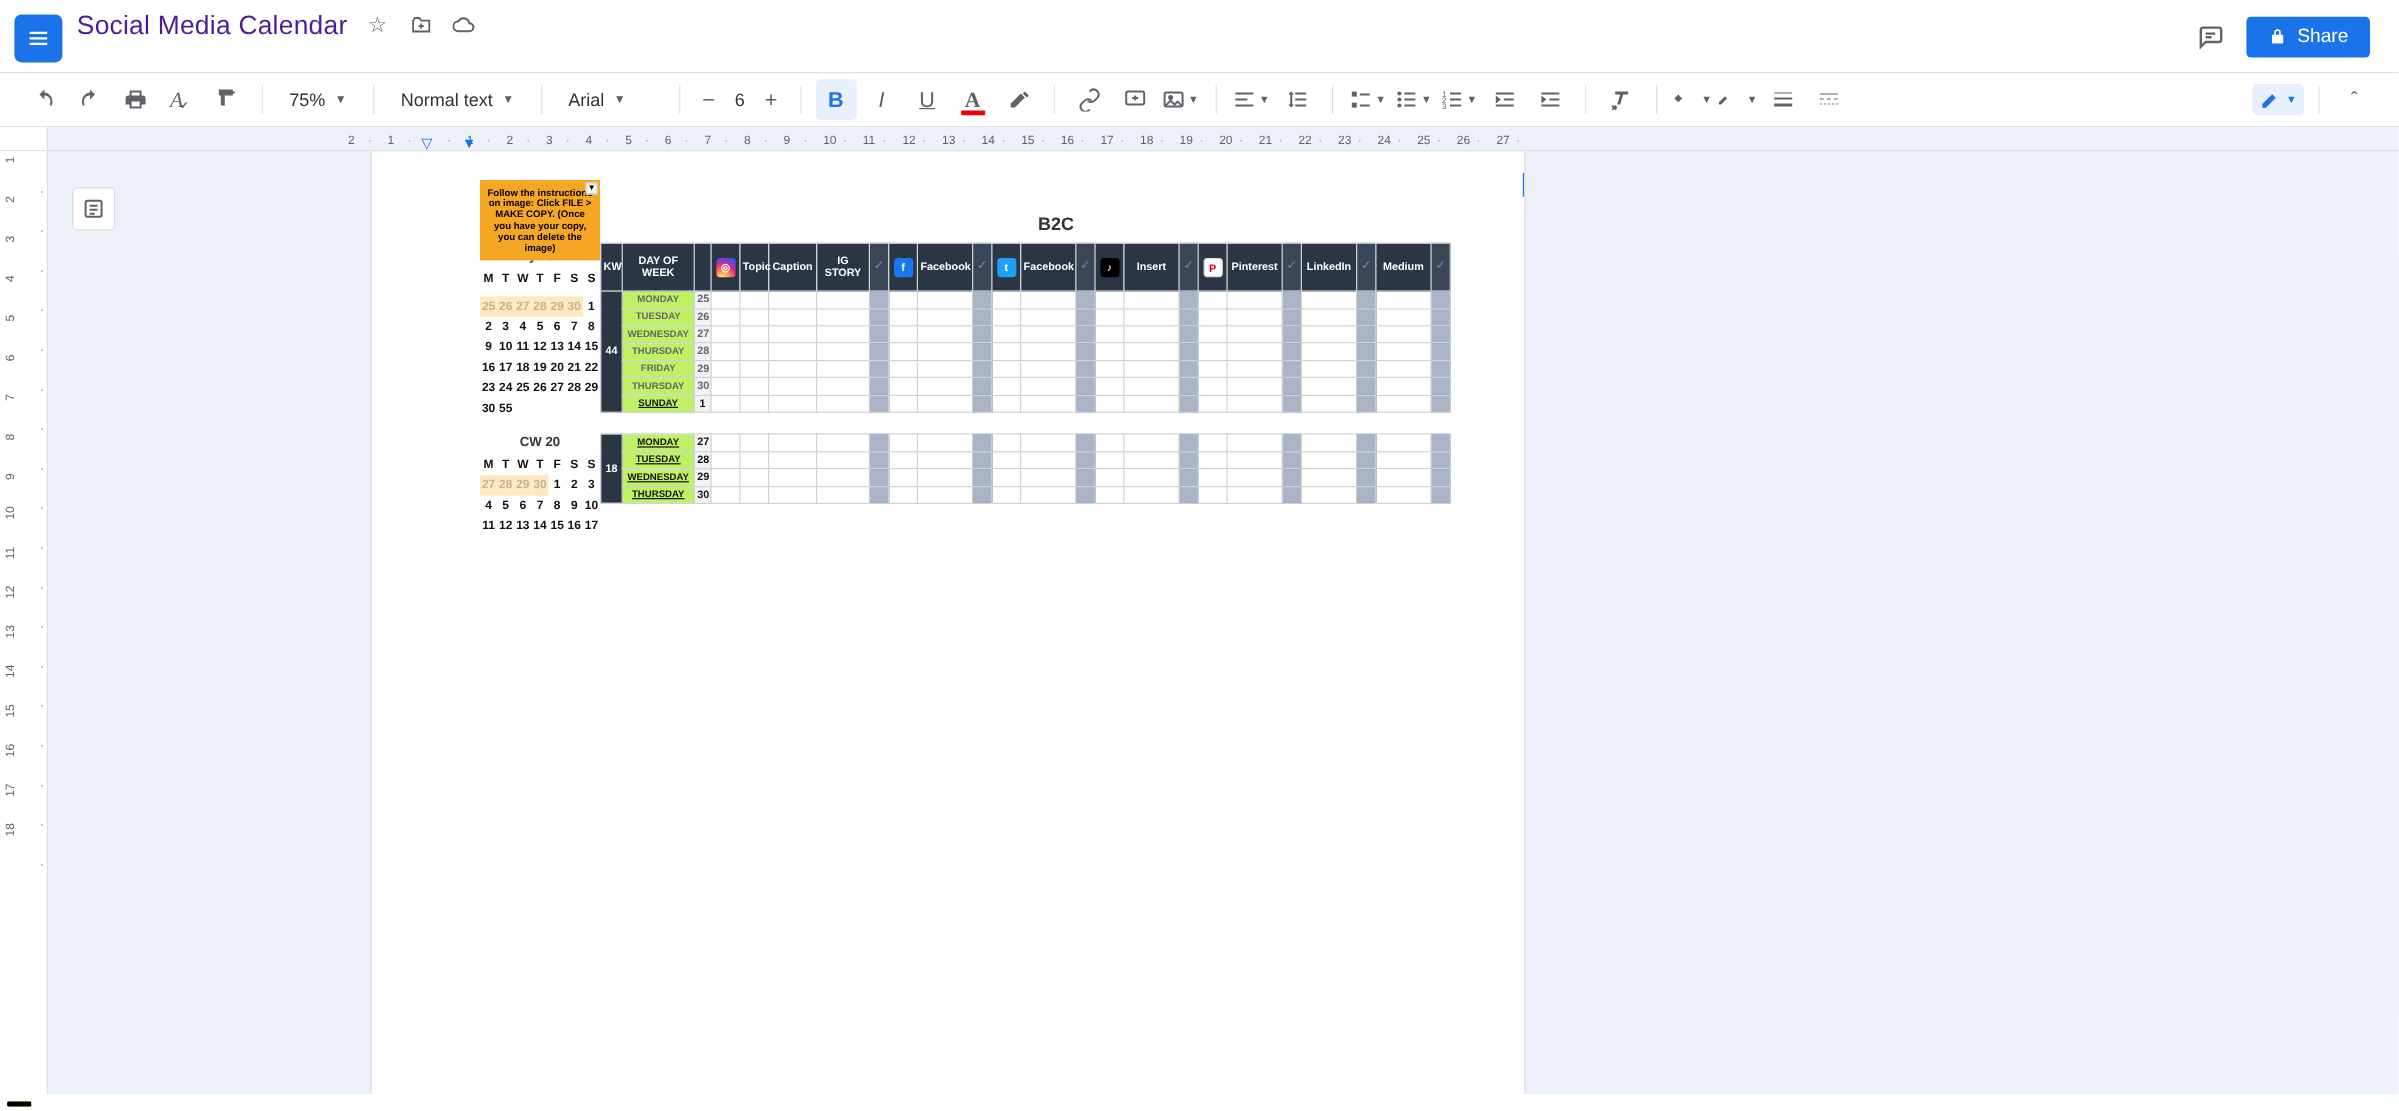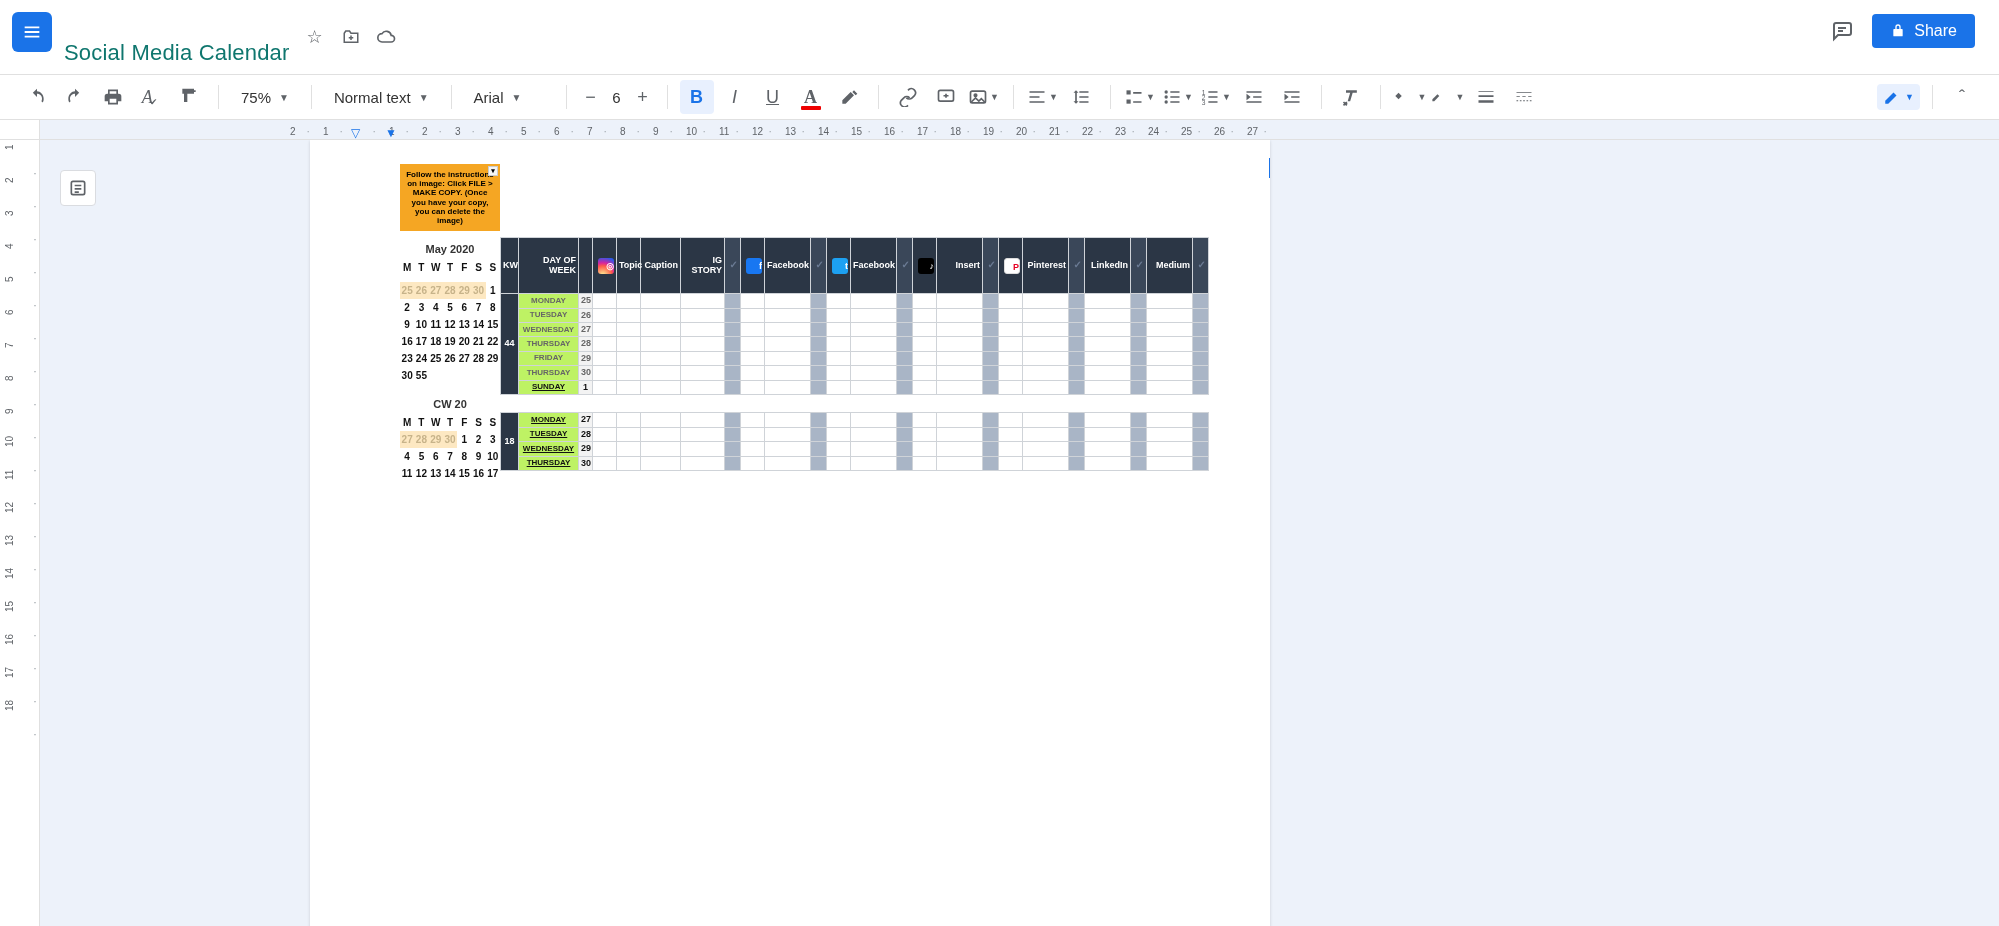"Social Media Calendar" .doc-title { color: #0f766e -> #4c1d95; margin-top: 32px -> none }
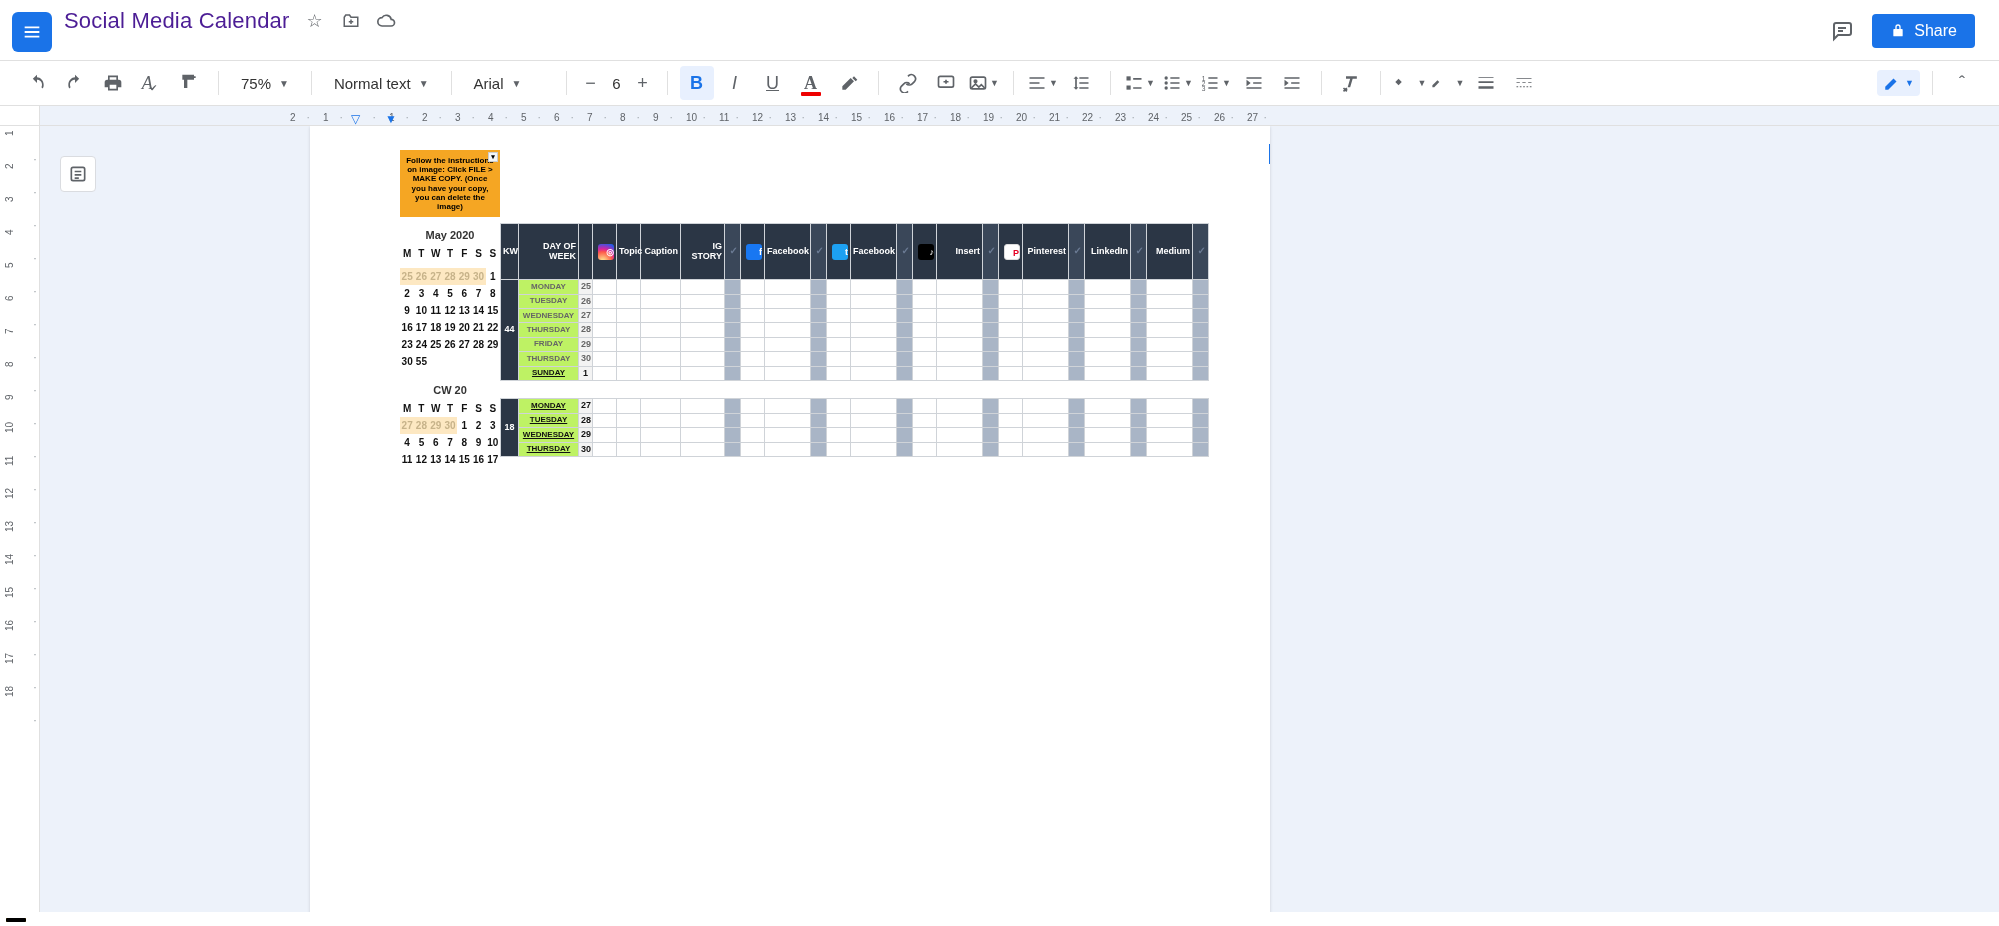"B2C" div.big-title { html: none -> <div>B2C</div> }
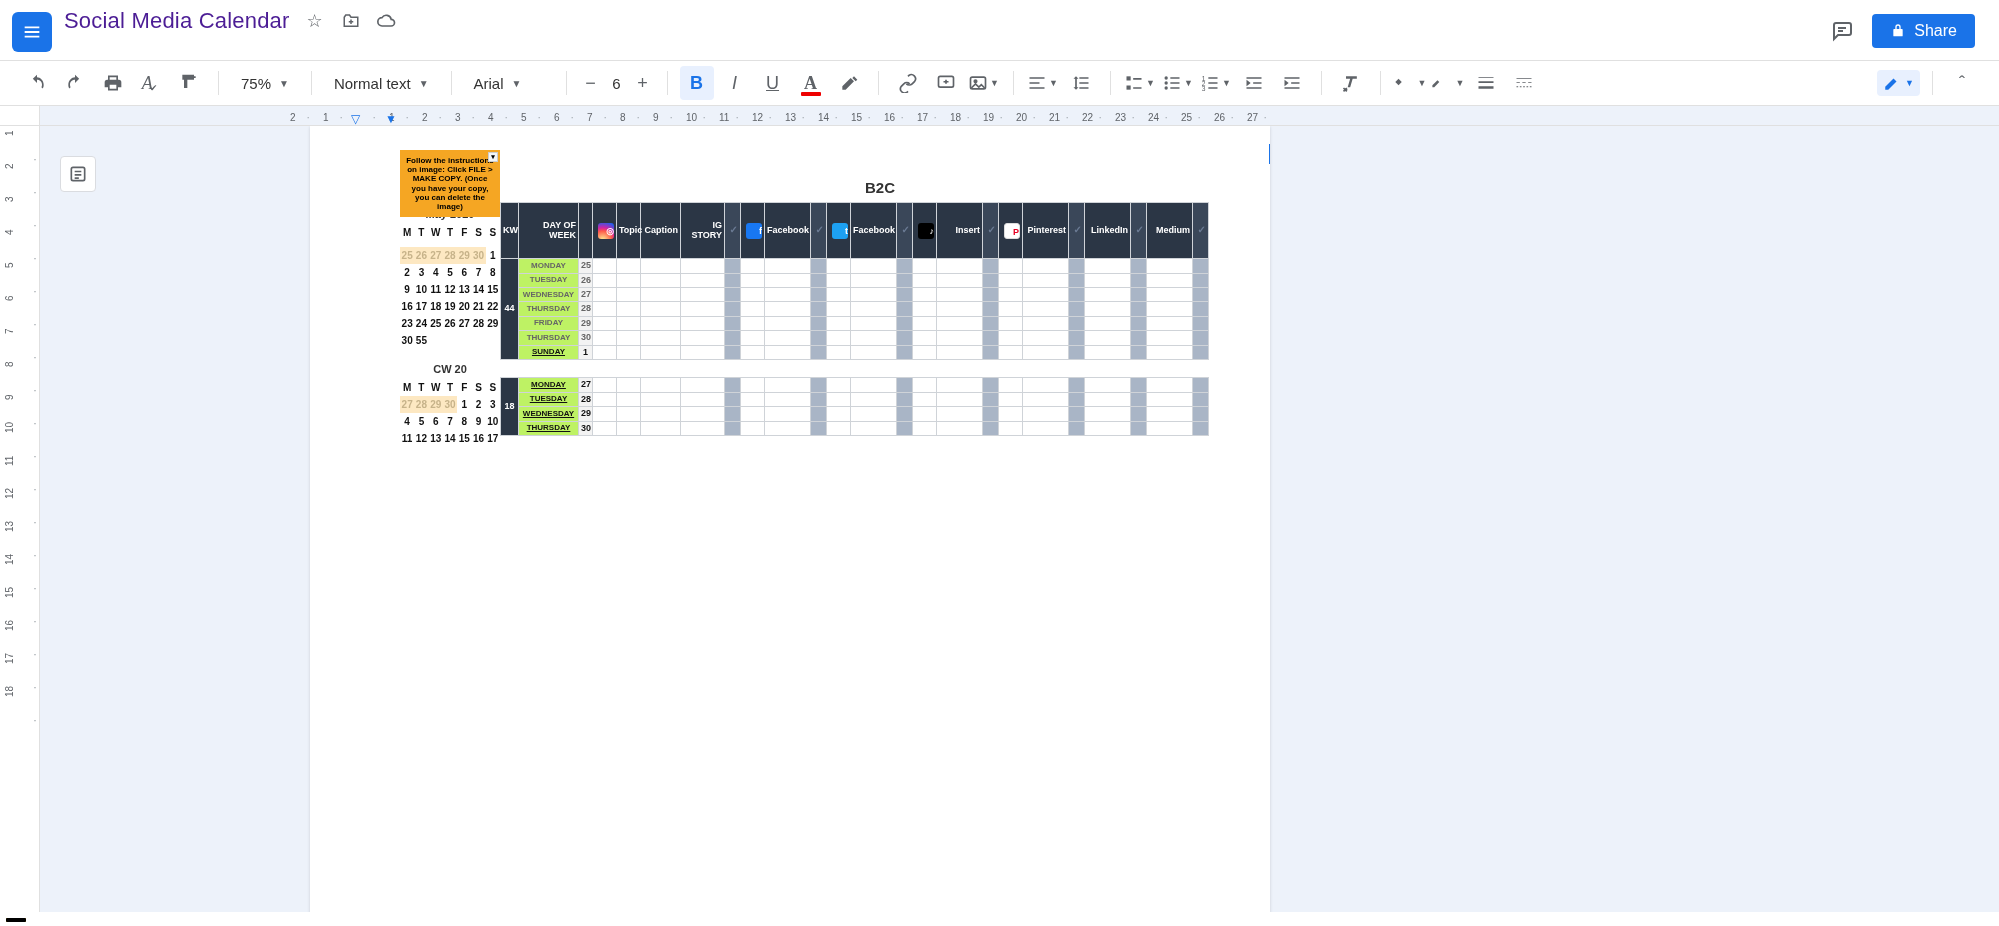"KW" .plan thead th { height: 56px -> 40px; text-align: right -> none }
